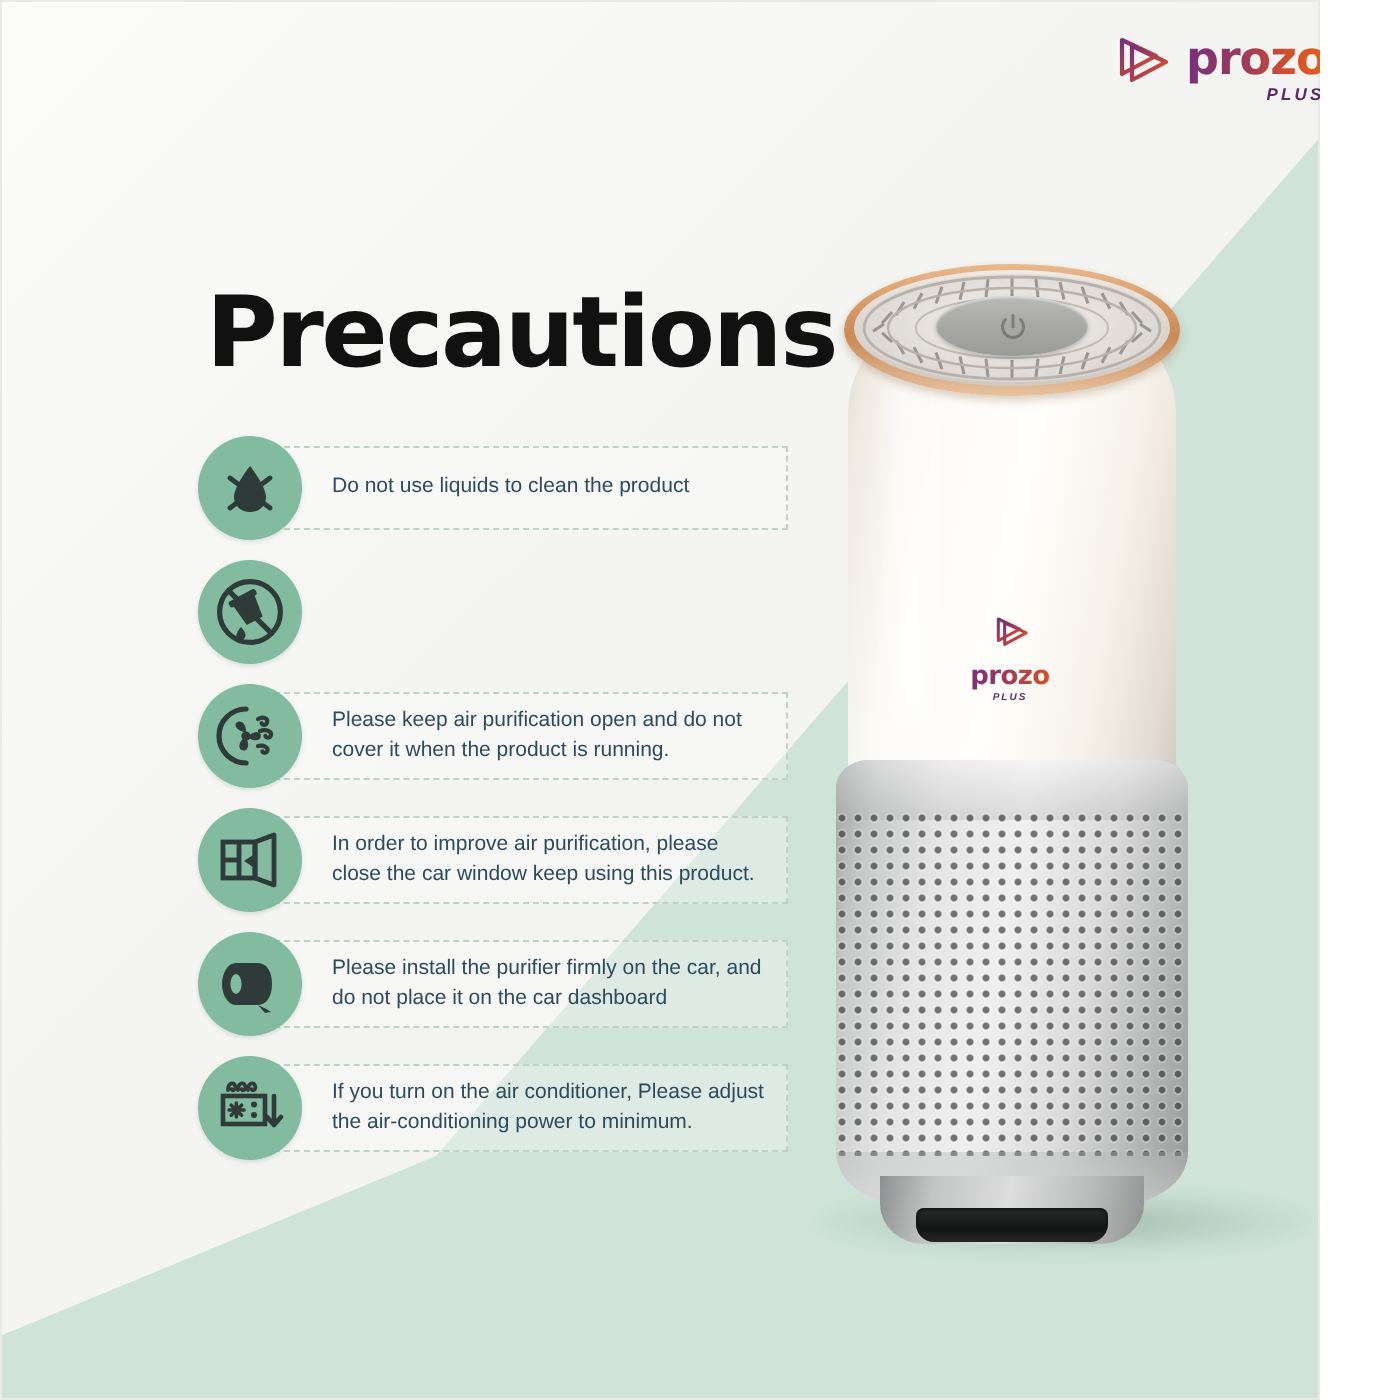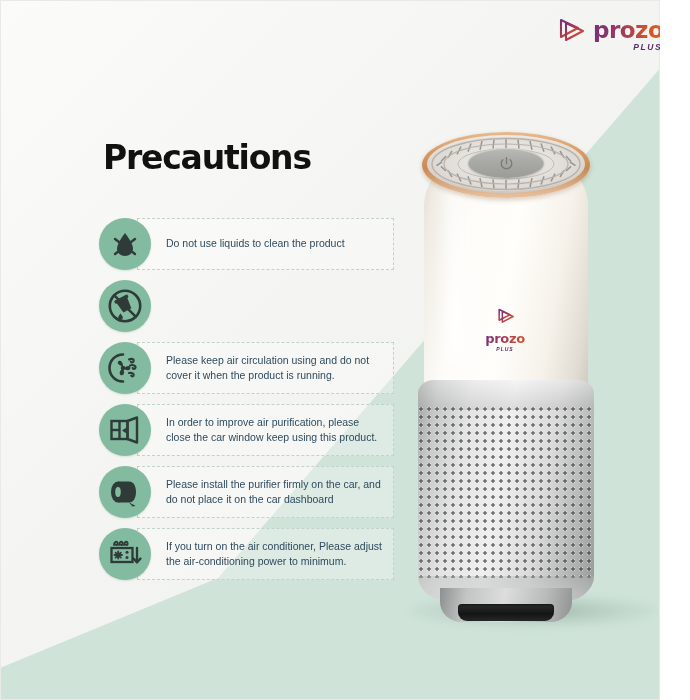"Precautions" .page-title { font-size: 33px -> 49px }
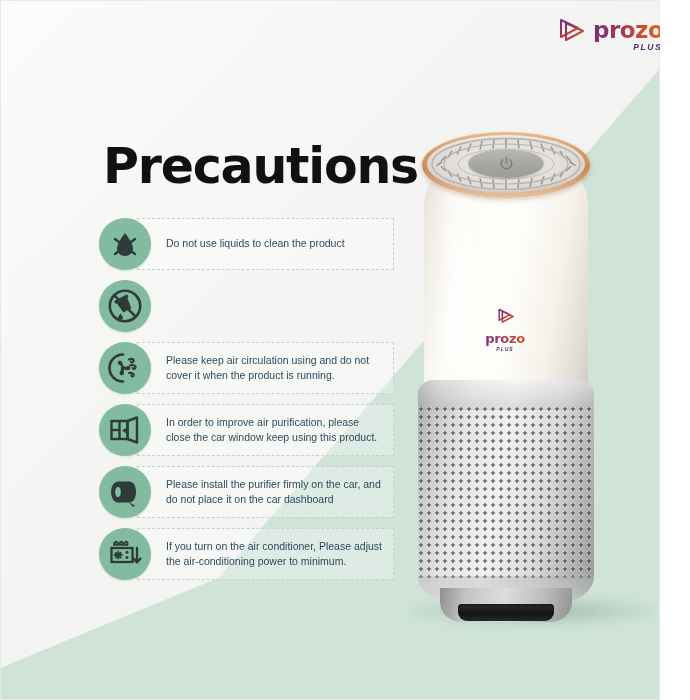"Do not use liquids to" .row { align-items: none -> center }
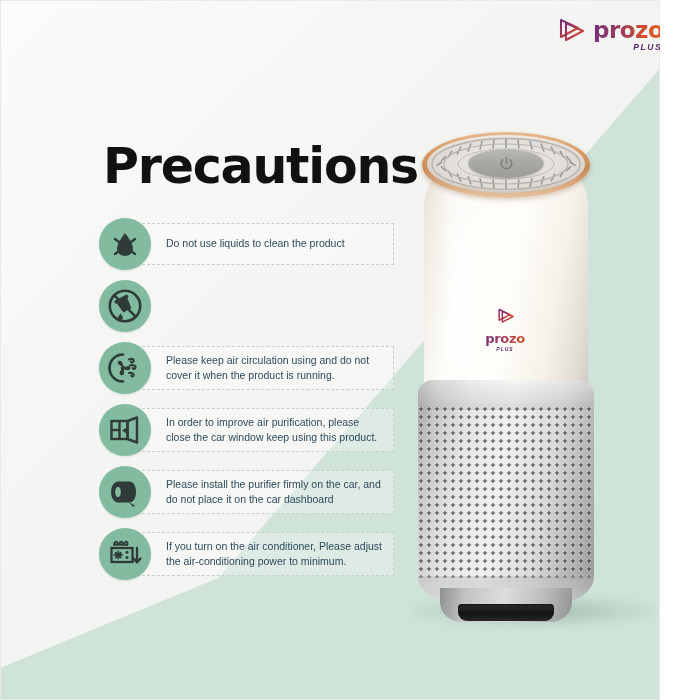"Please keep air circulation using" span.row-text { text: circulation using -> purification open }
